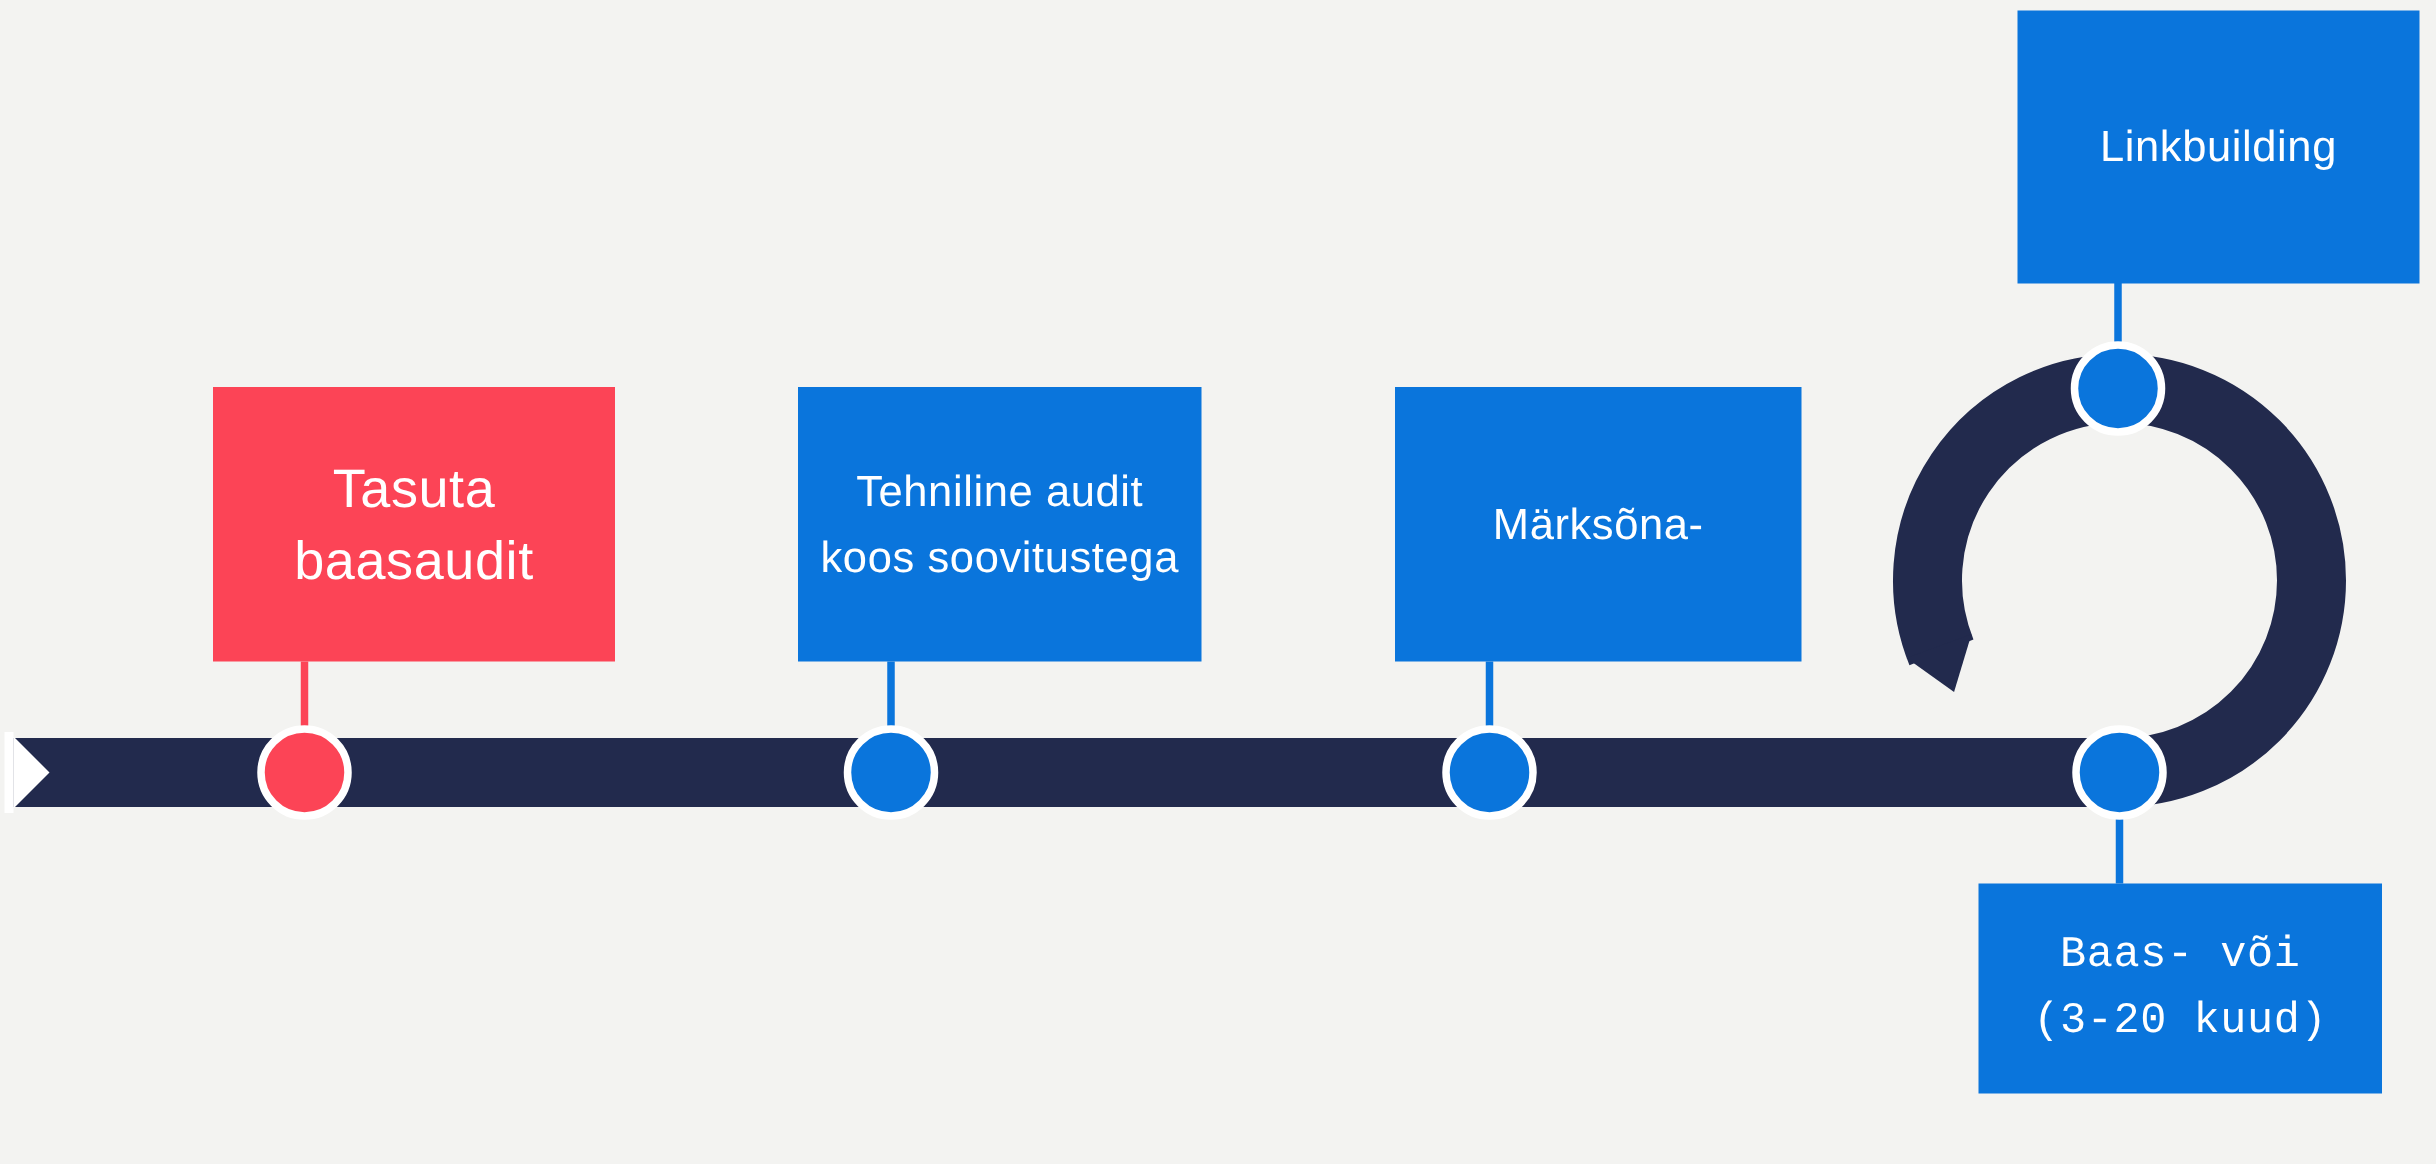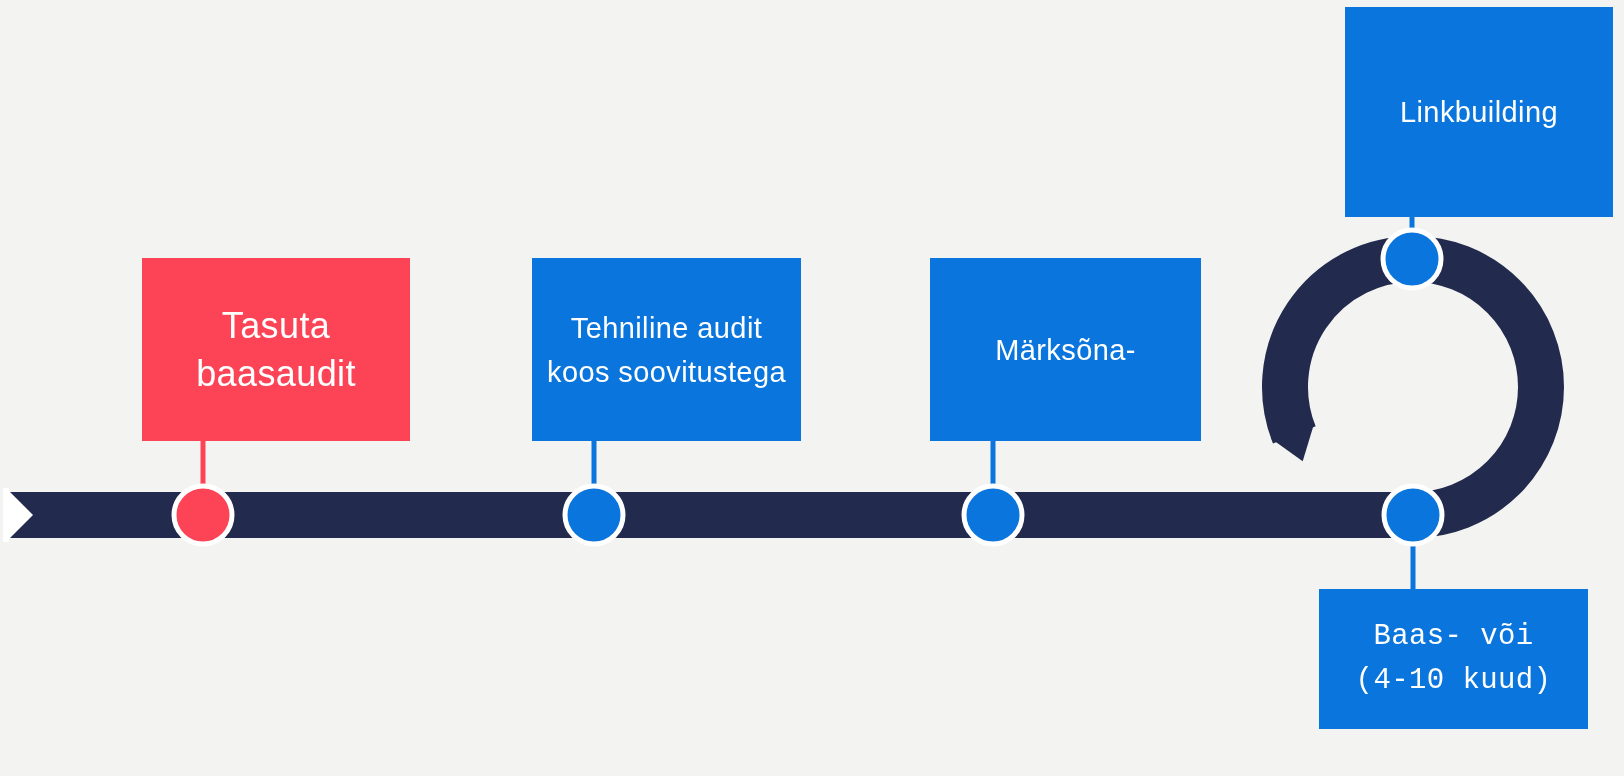"Linkbuilding" .box-4 { height: 210px -> 182px }
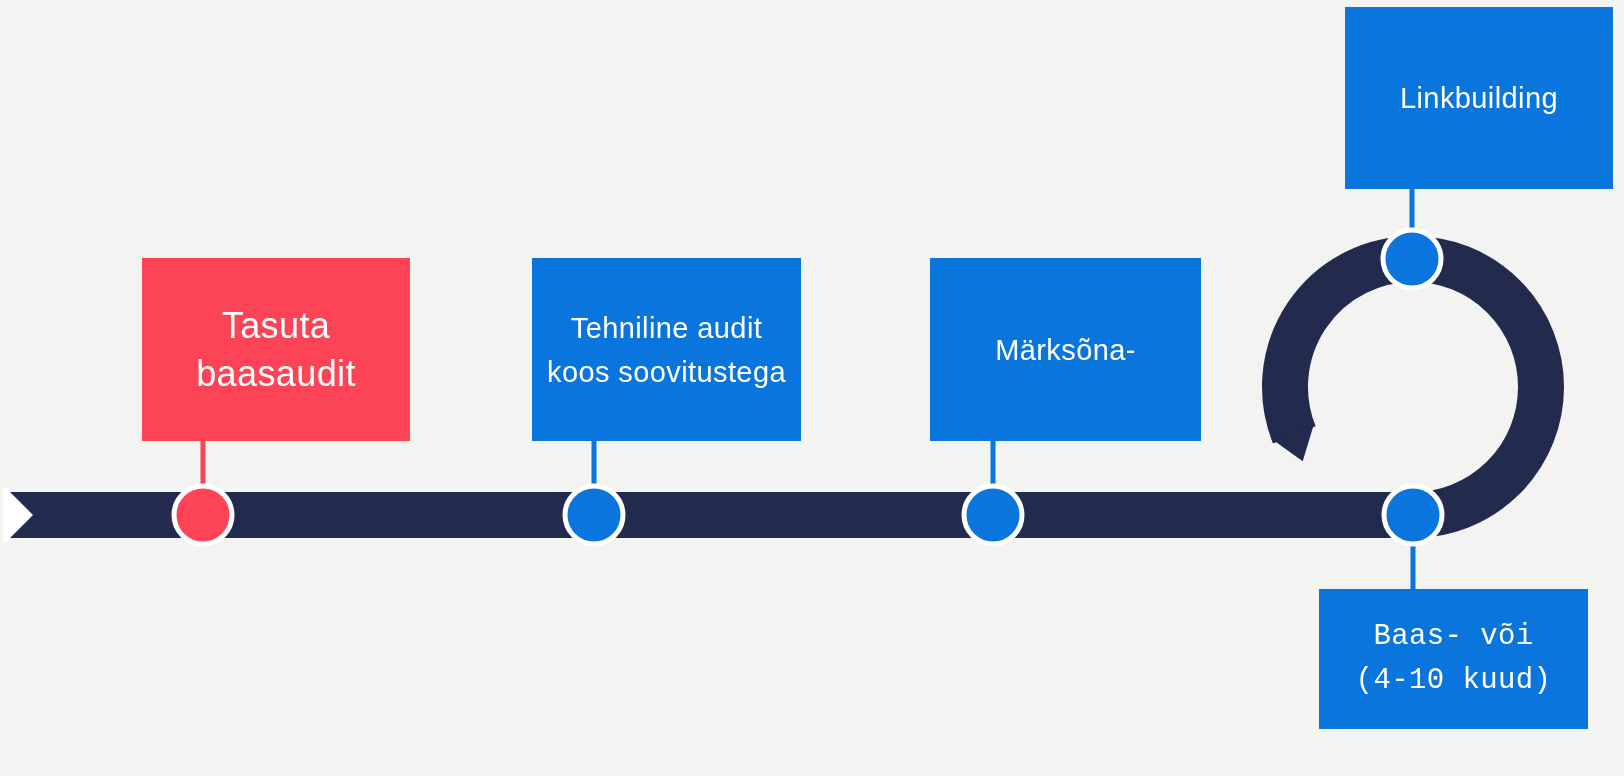"(4-10 kuud)" span { text: 4-10 -> 3-20 }
